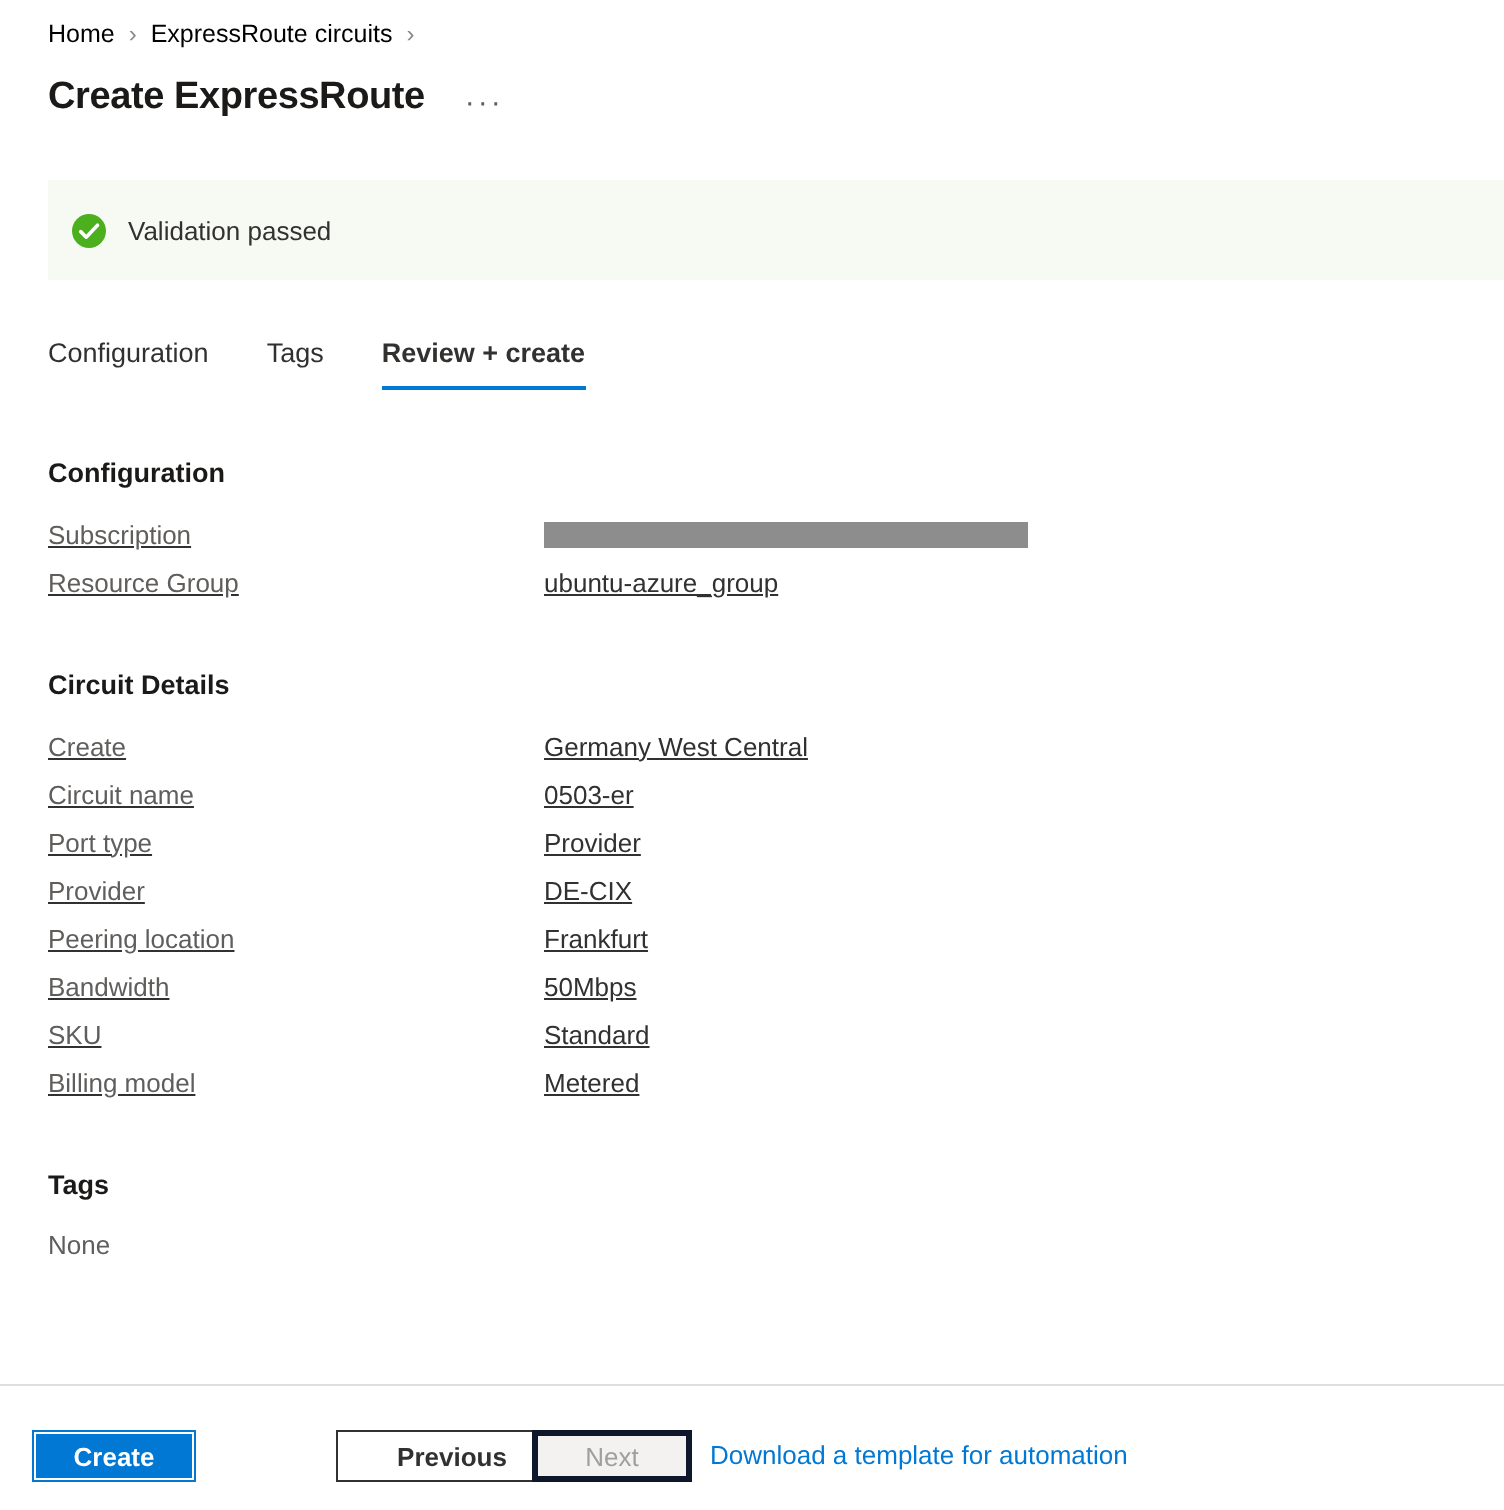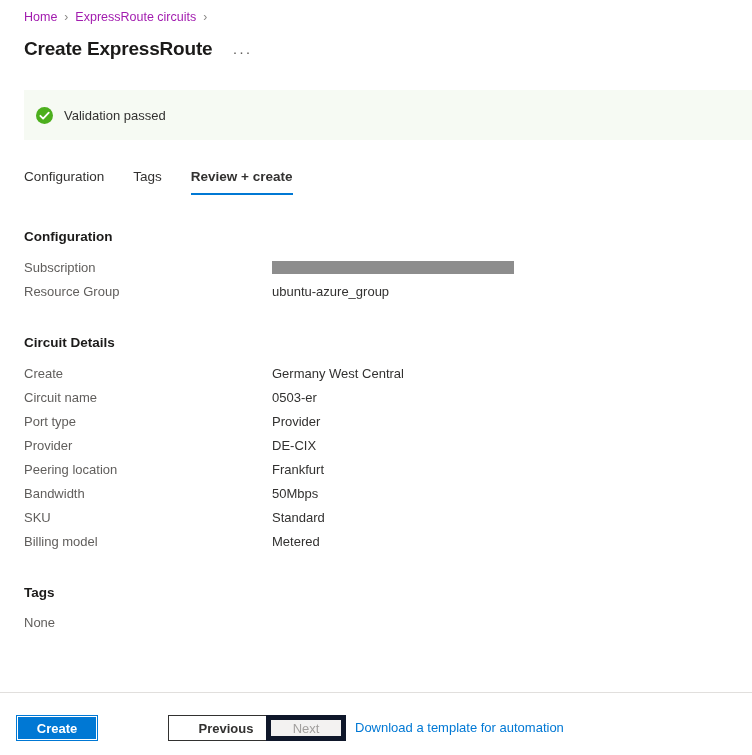"Home" .crumb-link { color: #a21caf -> #000000 }
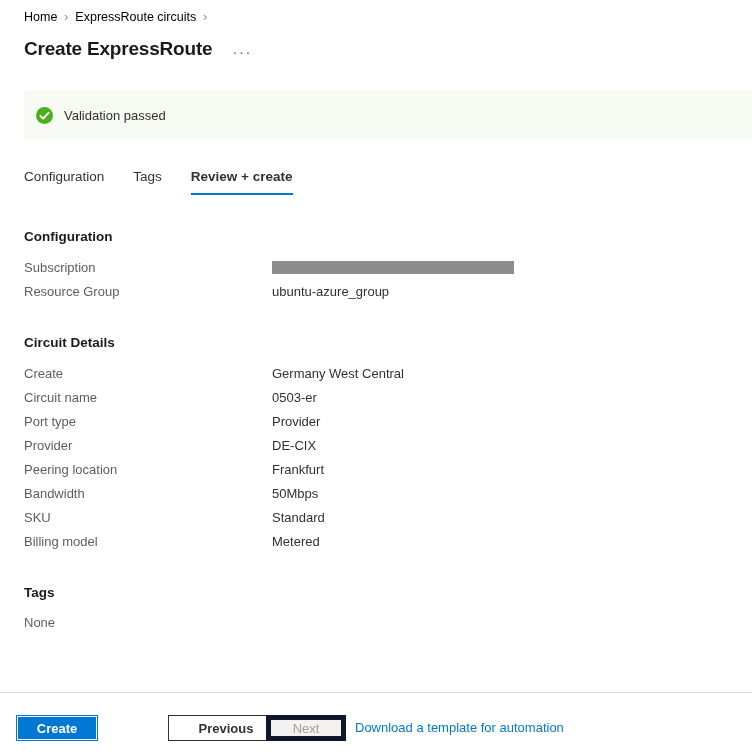"Subscription" .kv-row { text-decoration: none -> underline }
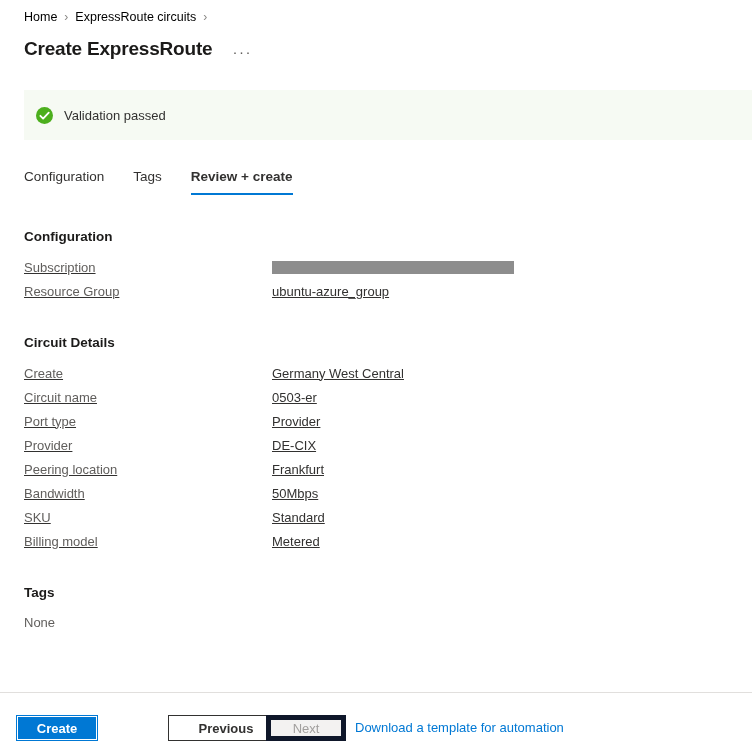"Next" .btn-next { border: 5px solid #0f172a -> 3px solid #0f172a }
